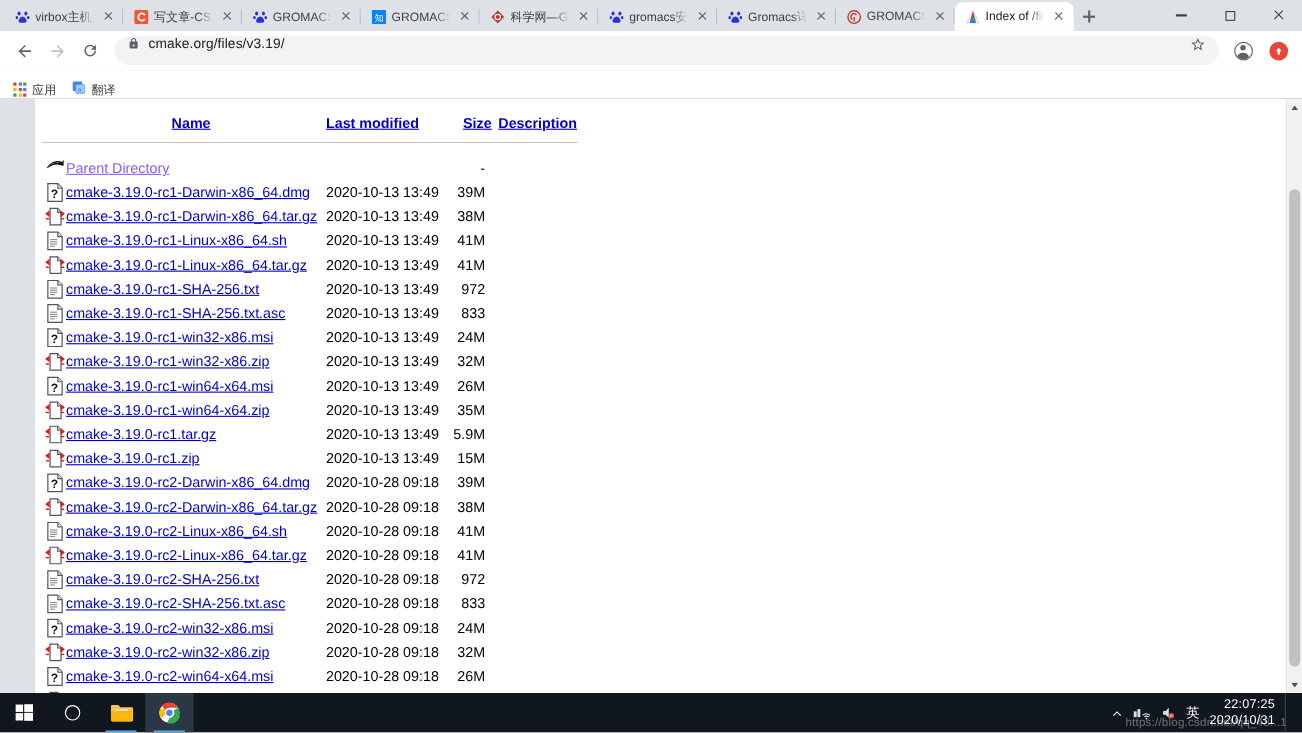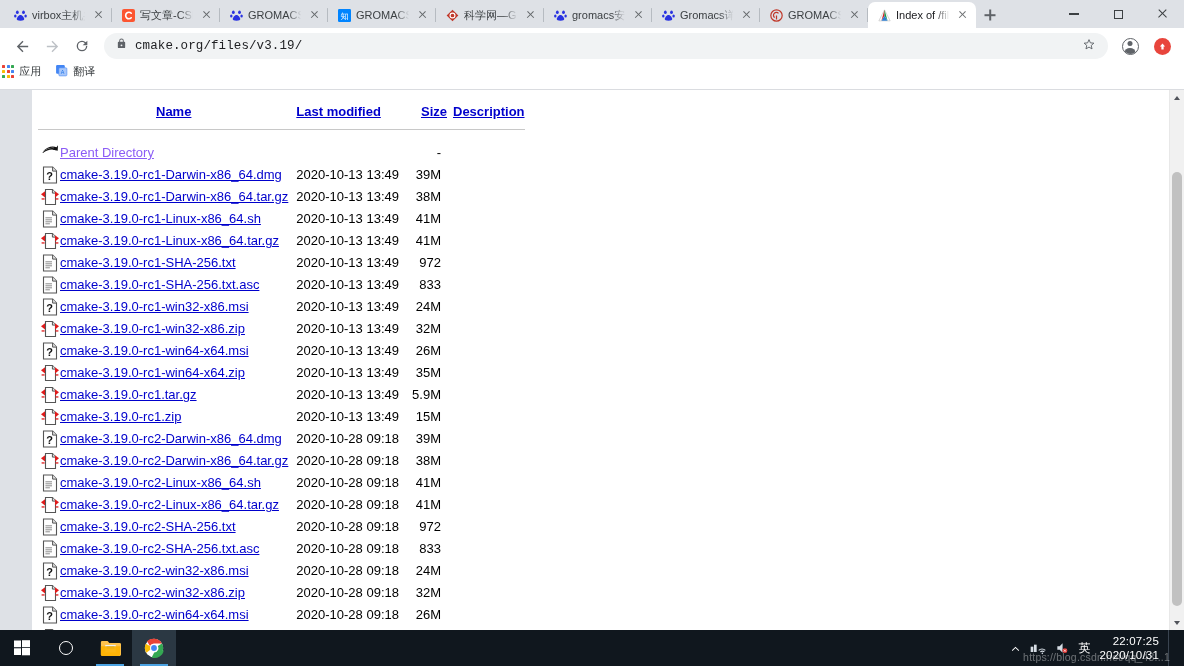"cmake.org/files/v3.19/" .omnibox { align-items: center -> none; font-family: Liberation Mono, monospace -> none }
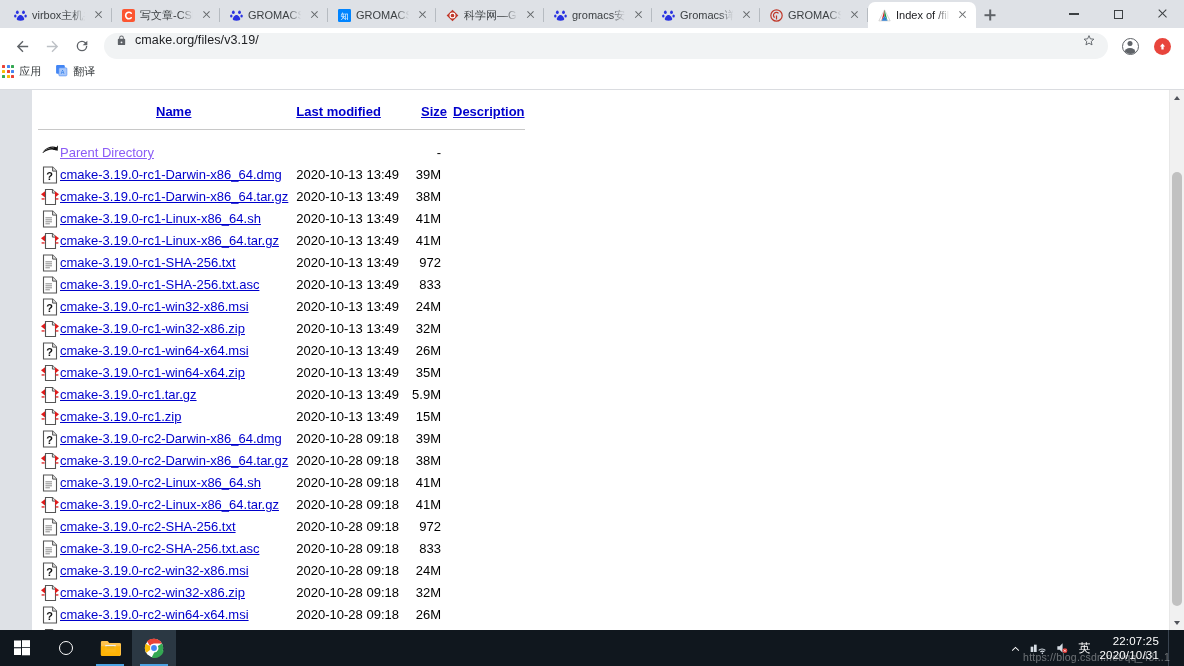"应用" .bookmarks { align-items: flex-start -> flex-end; padding: 0 2px -> 0 12px }
